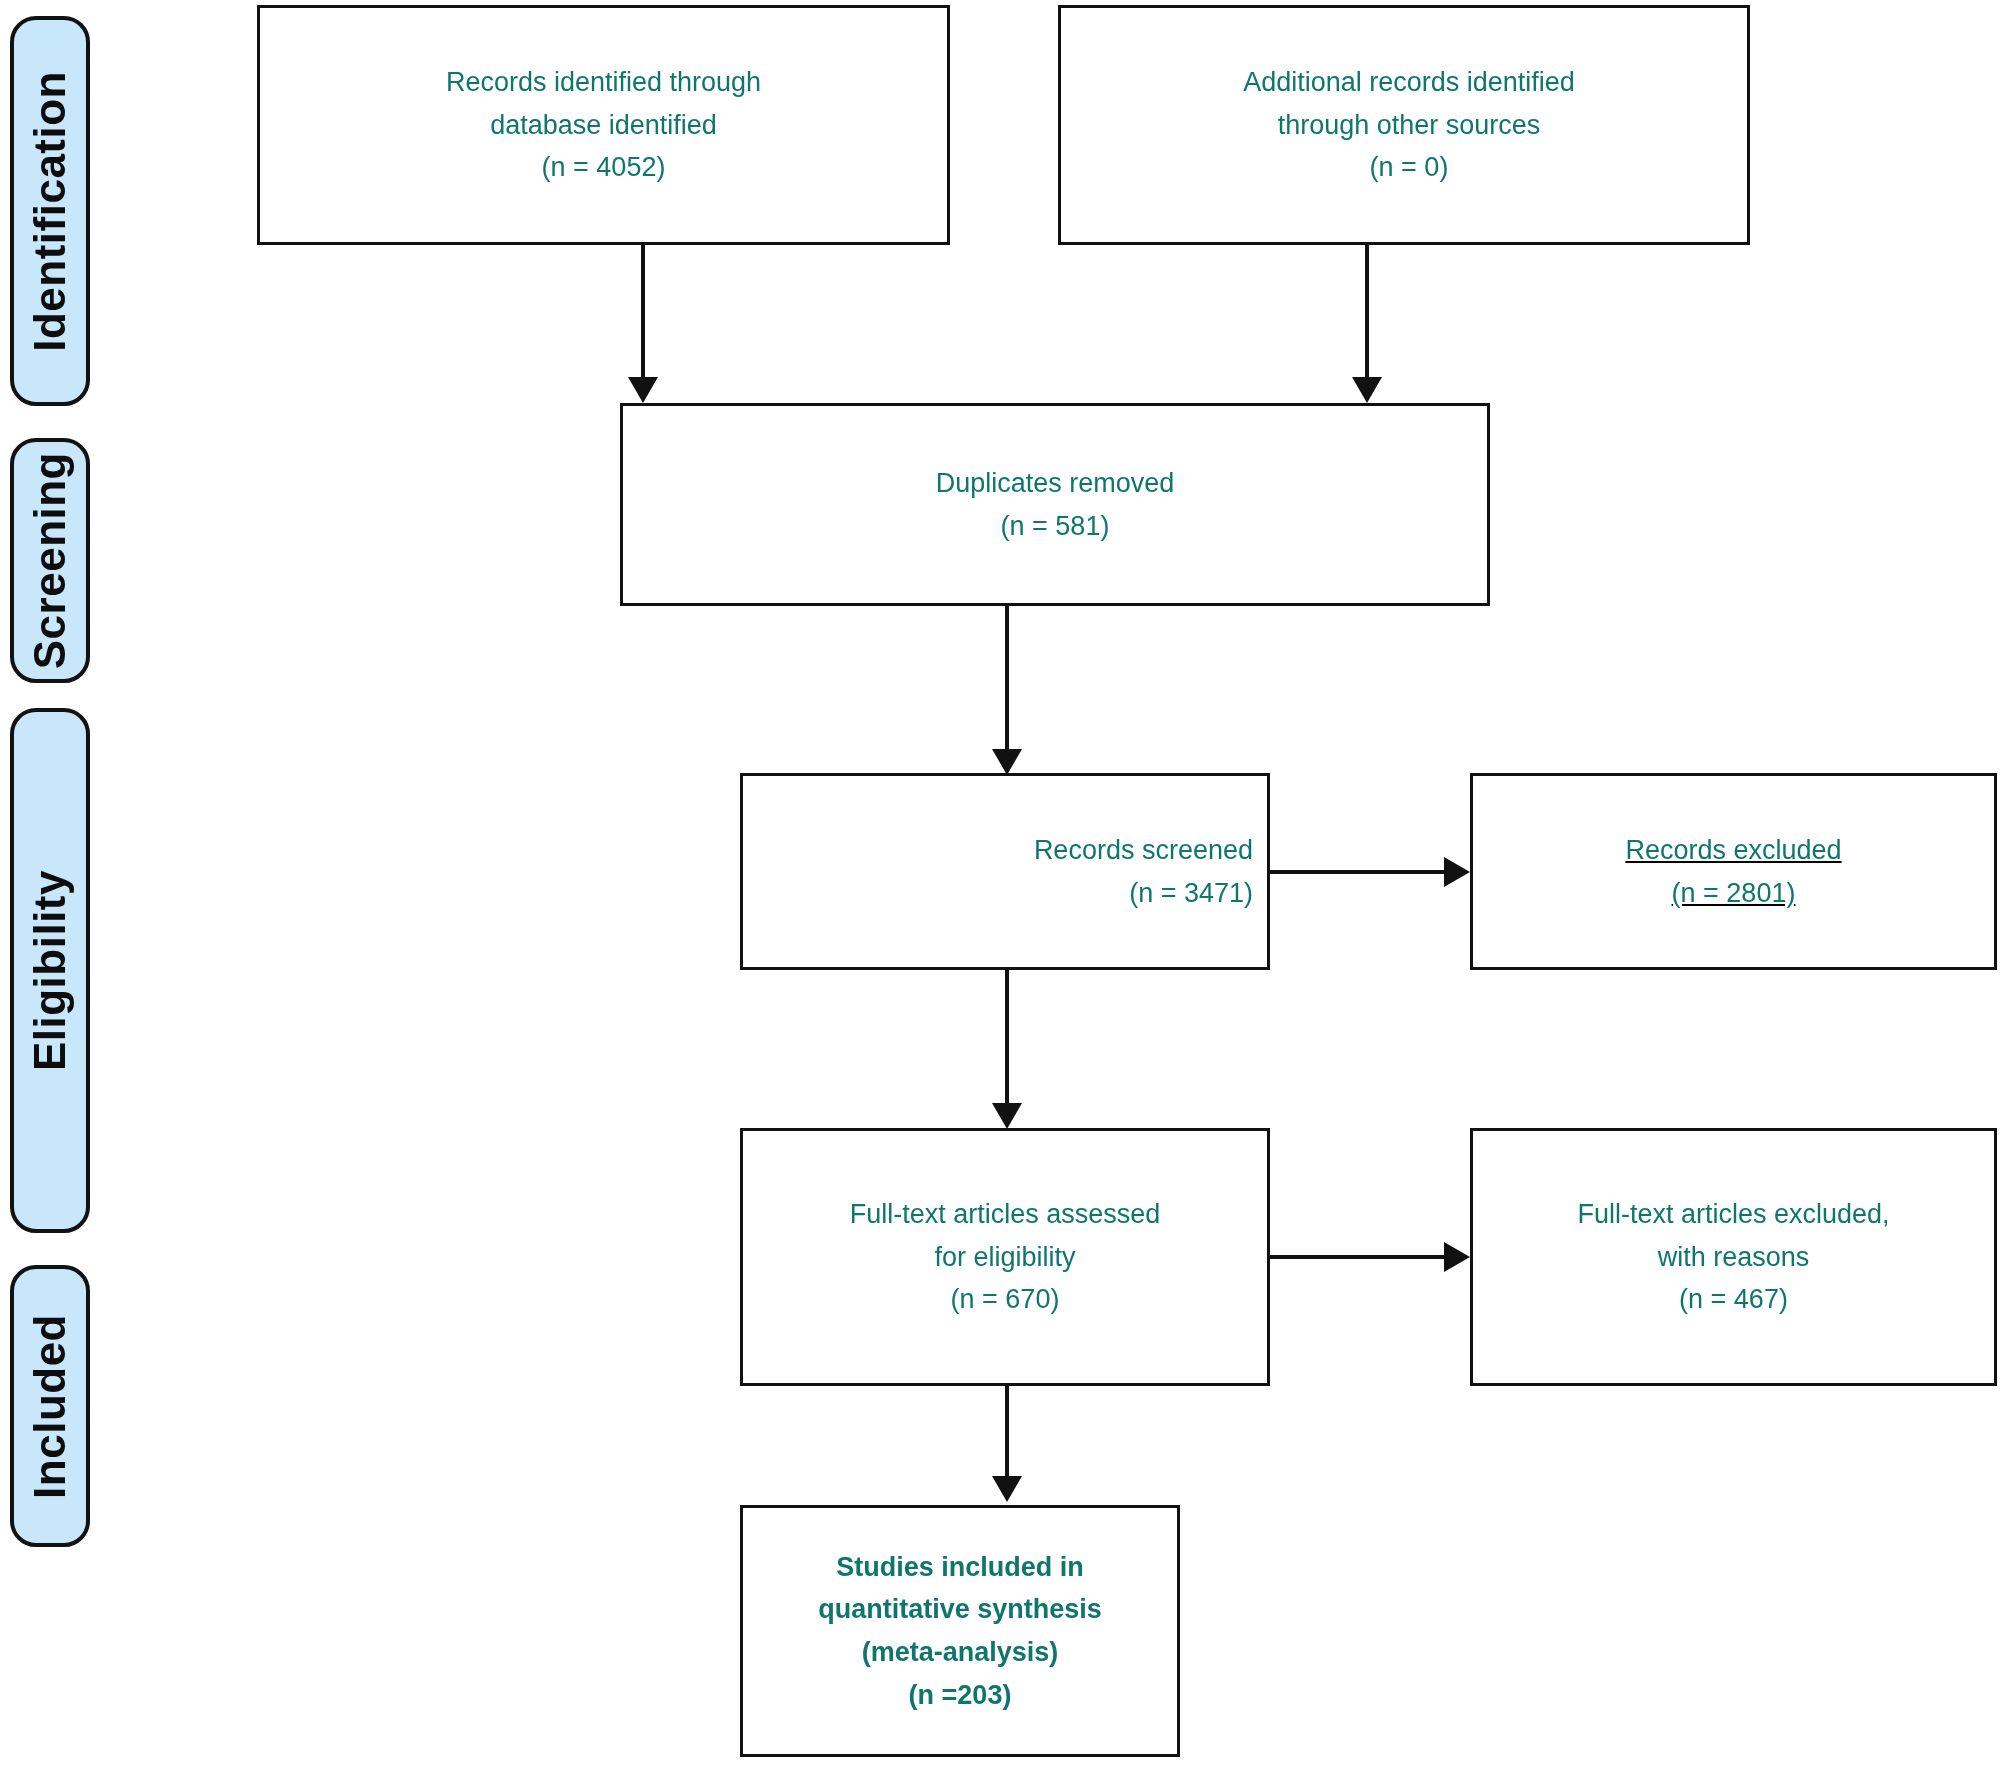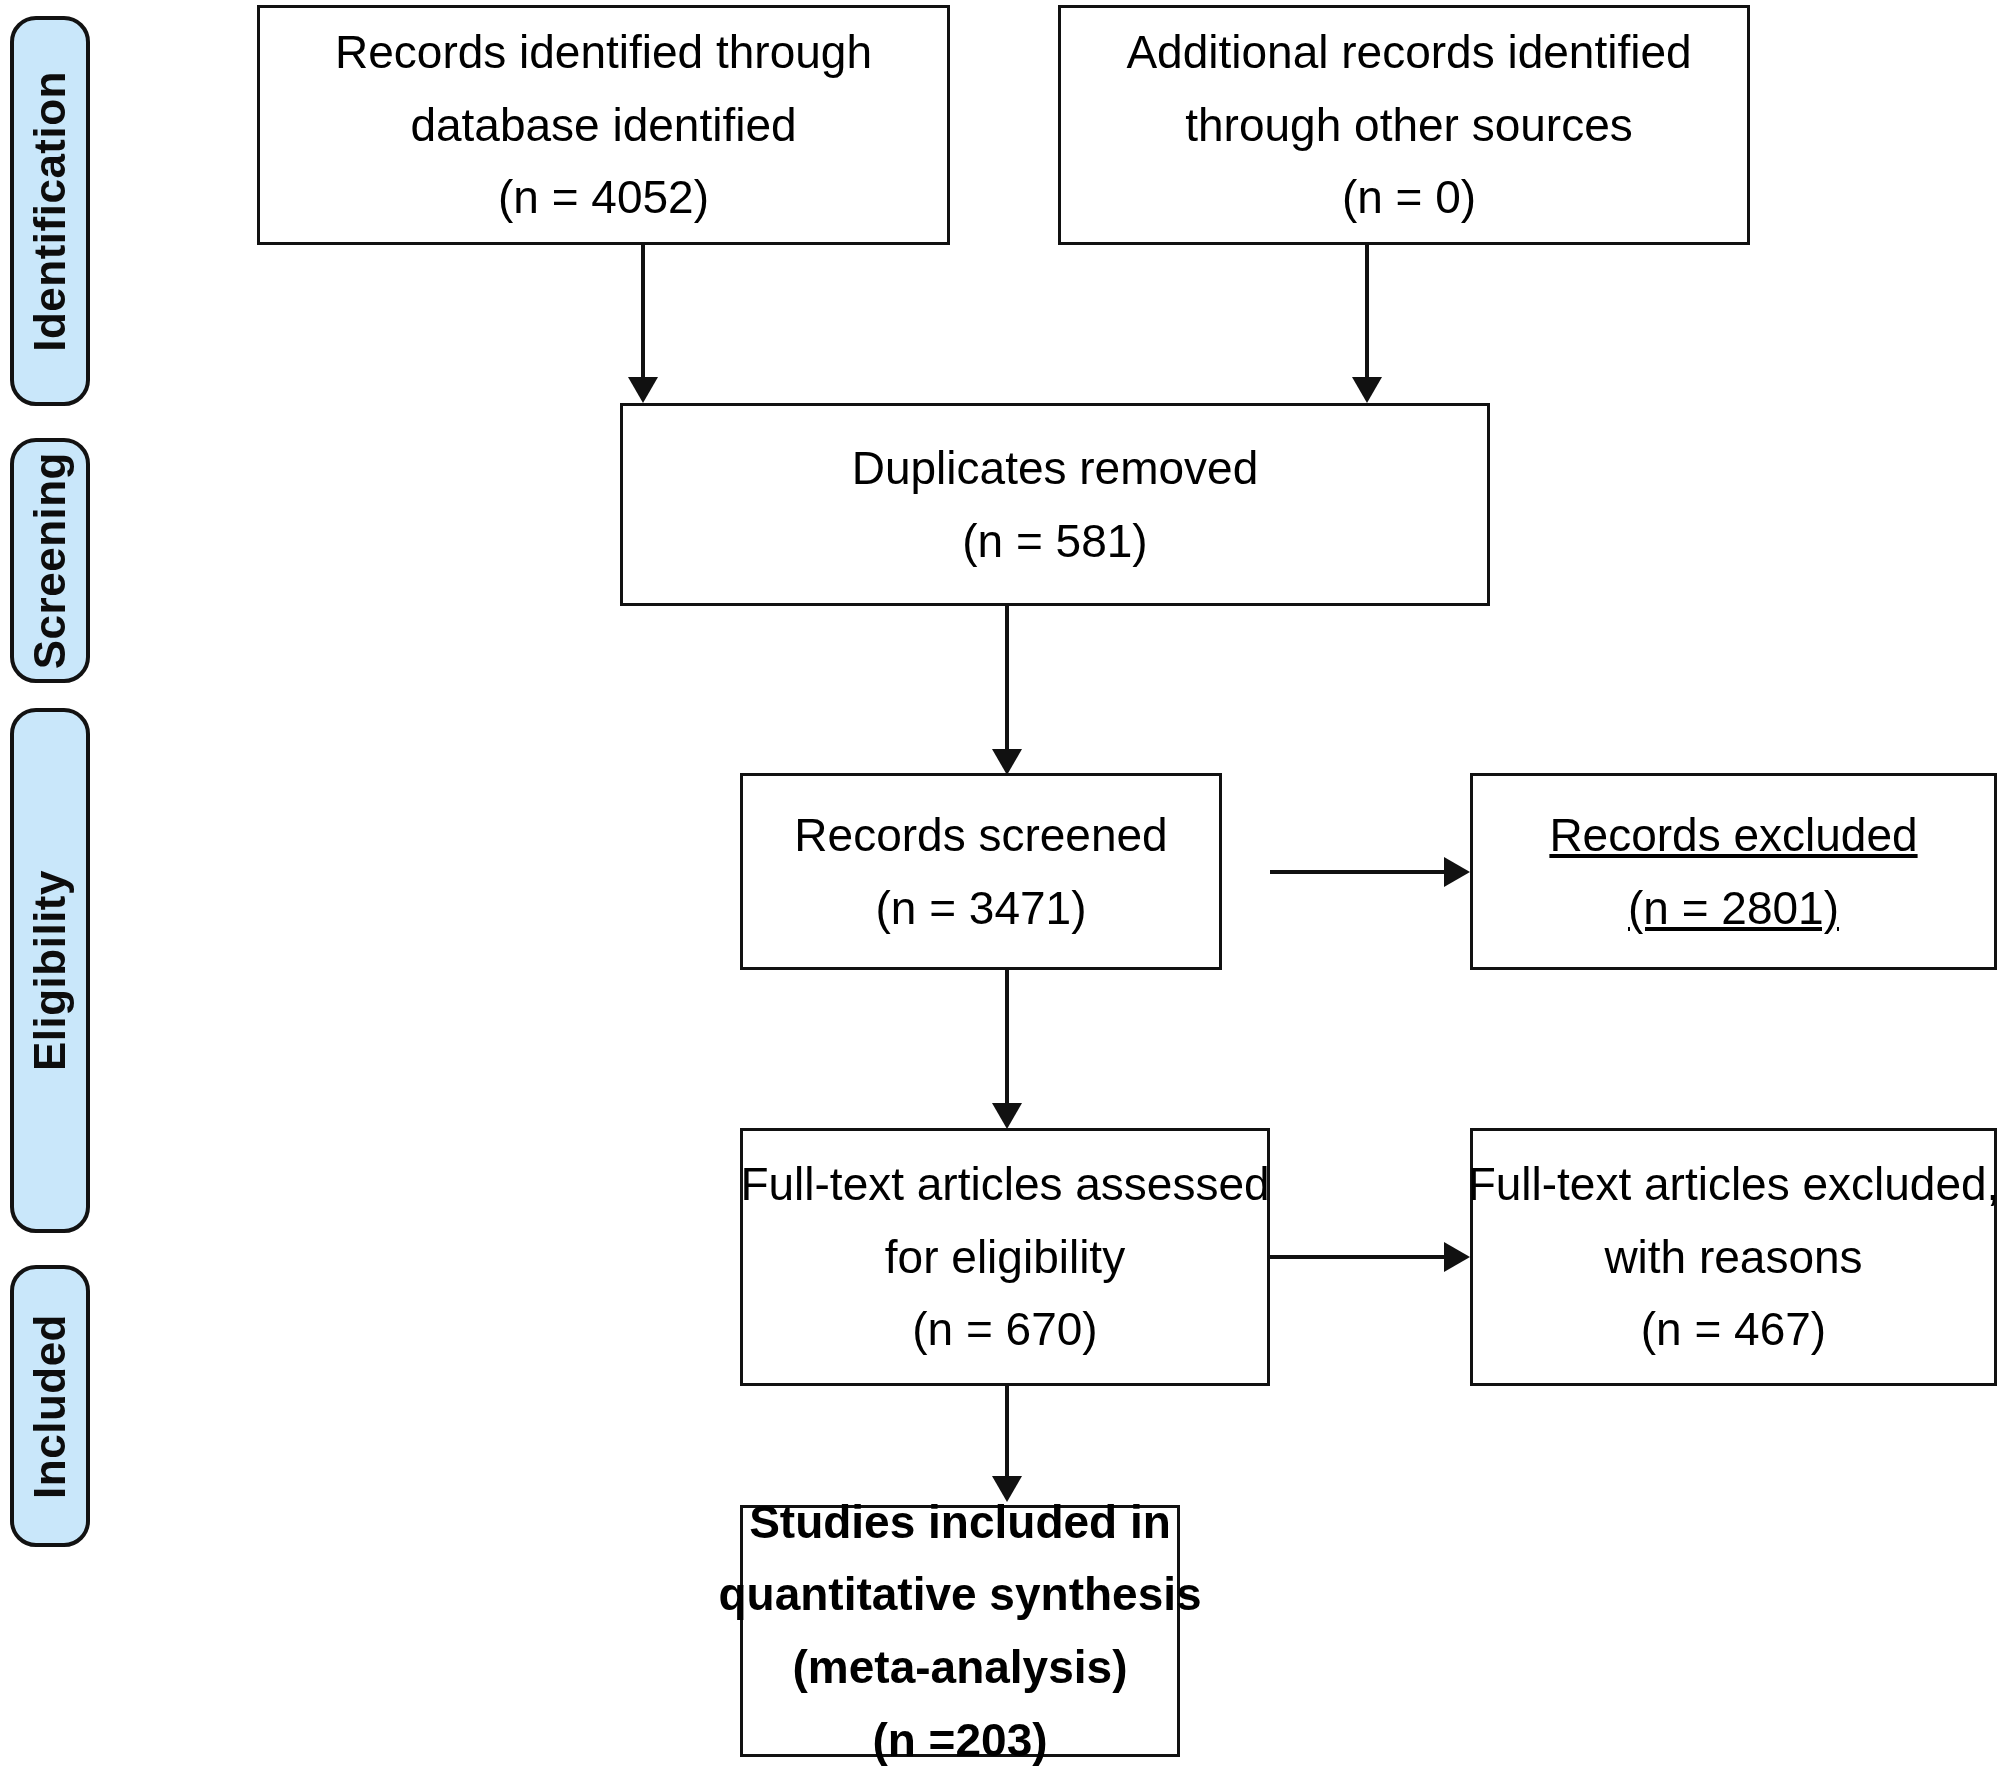"Records identified through" .flow-line { color: #000000 -> #0f766e; font-size: 46px -> 27px }
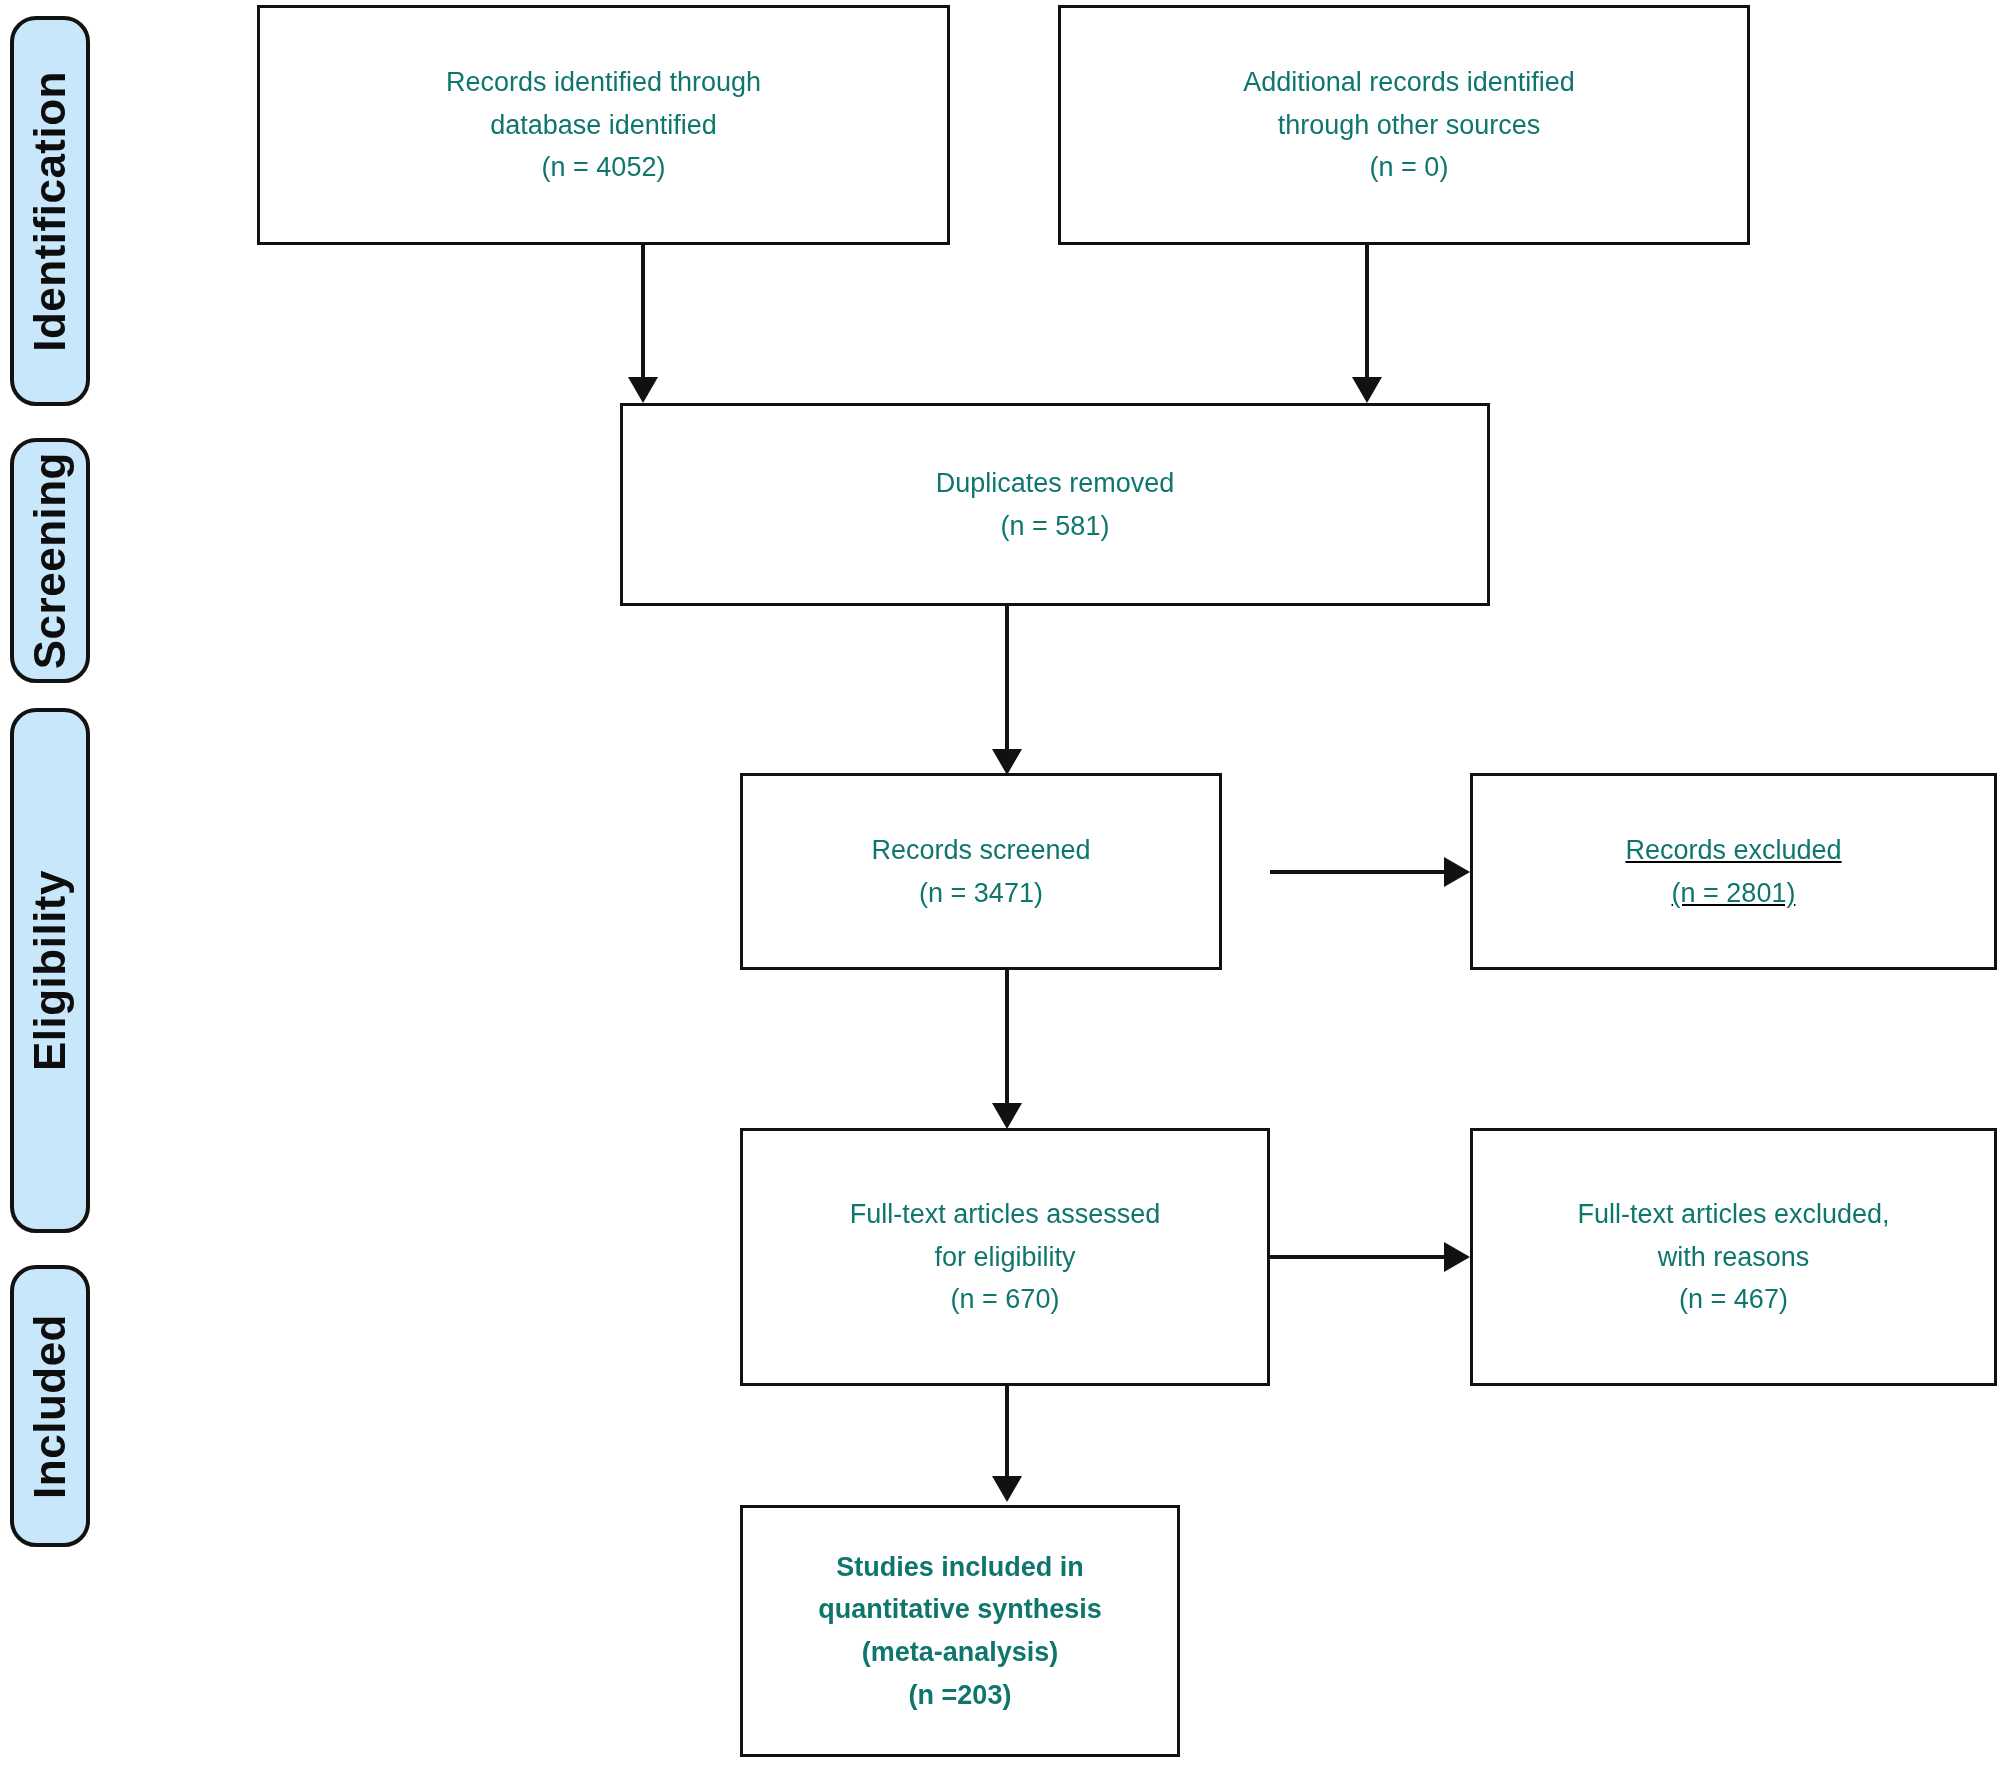"Records screened" div.flow-box { align-items: none -> flex-end; width: 482px -> 530px }
